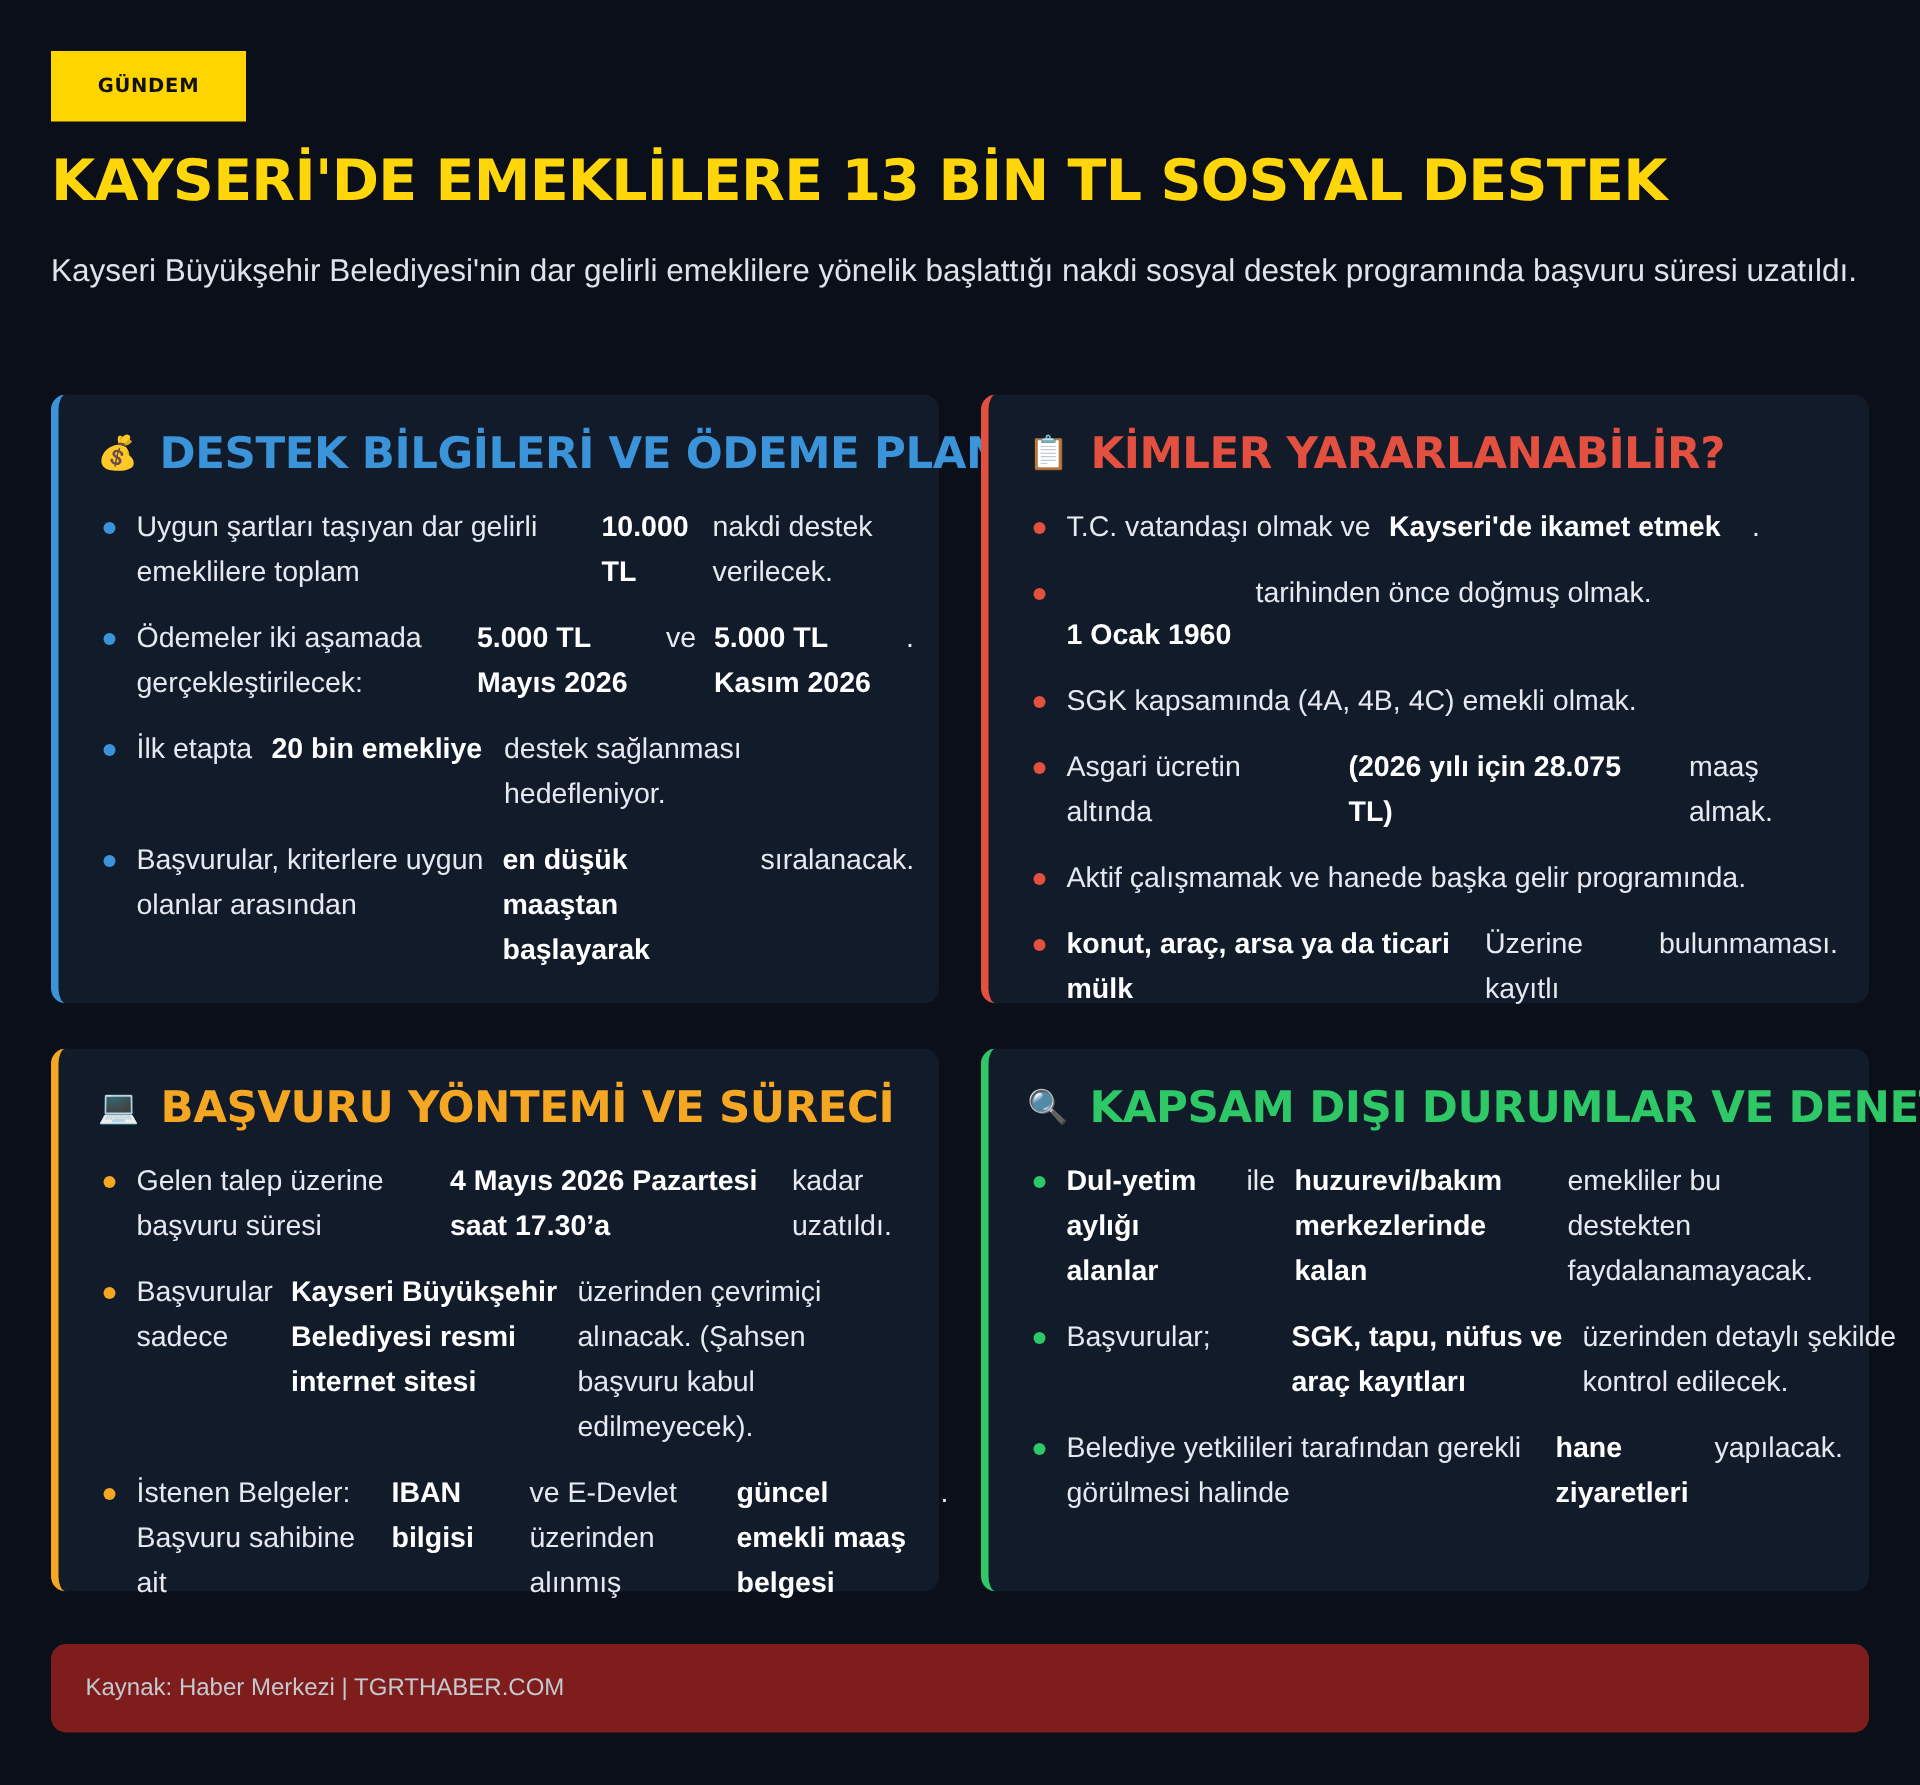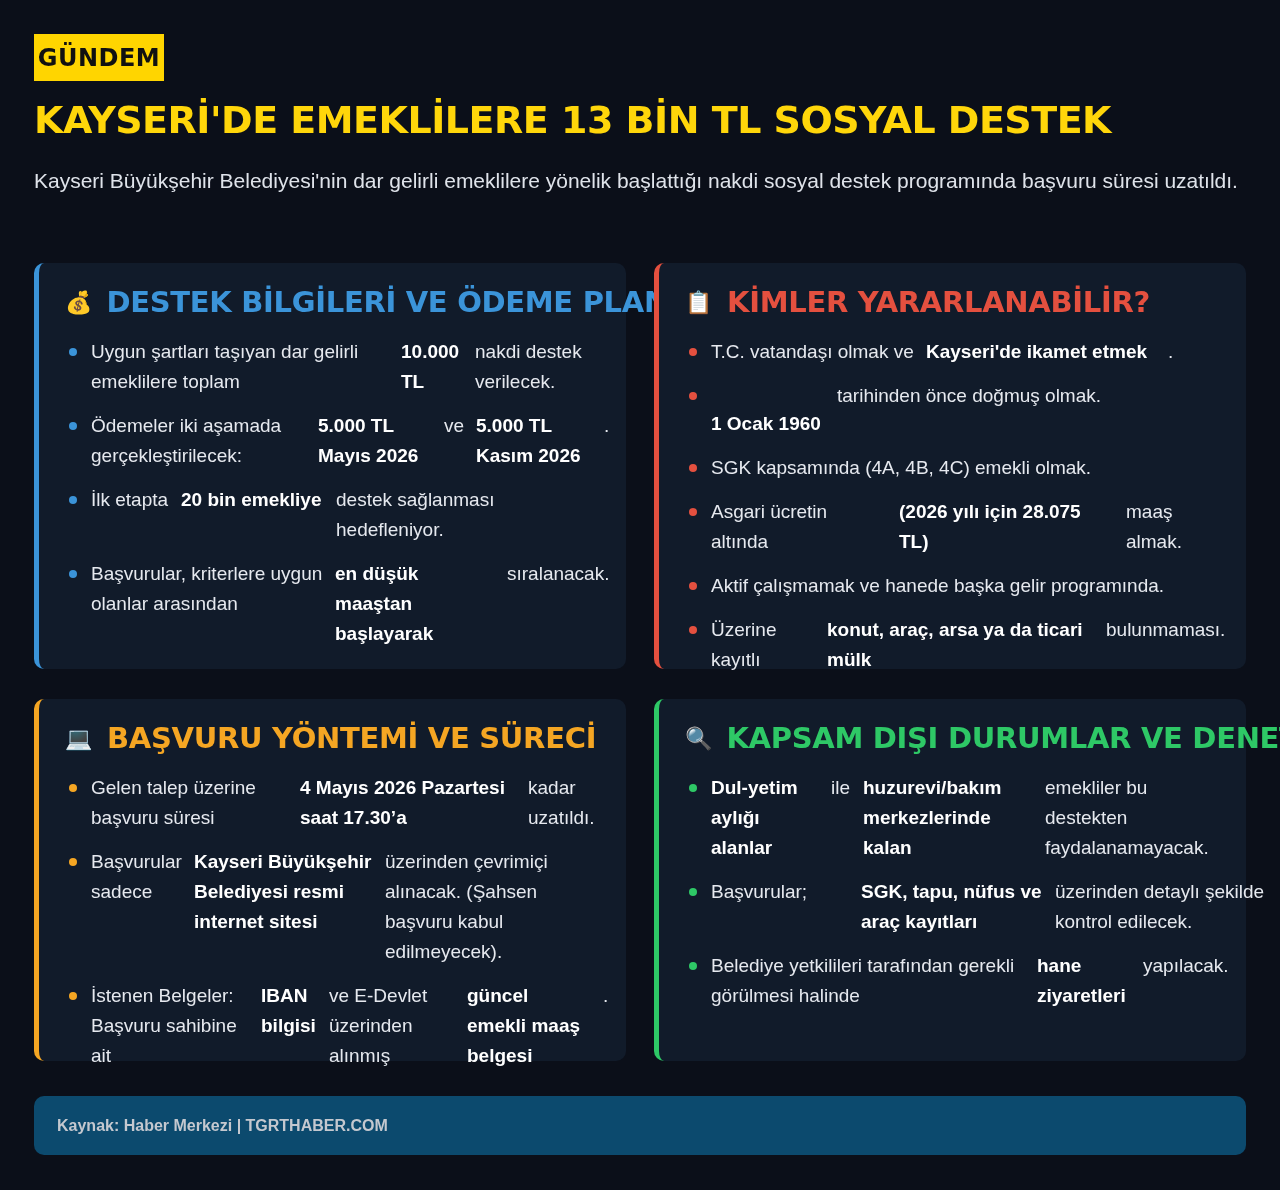"GÜNDEM" .badge { font-size: 24px -> 13px }
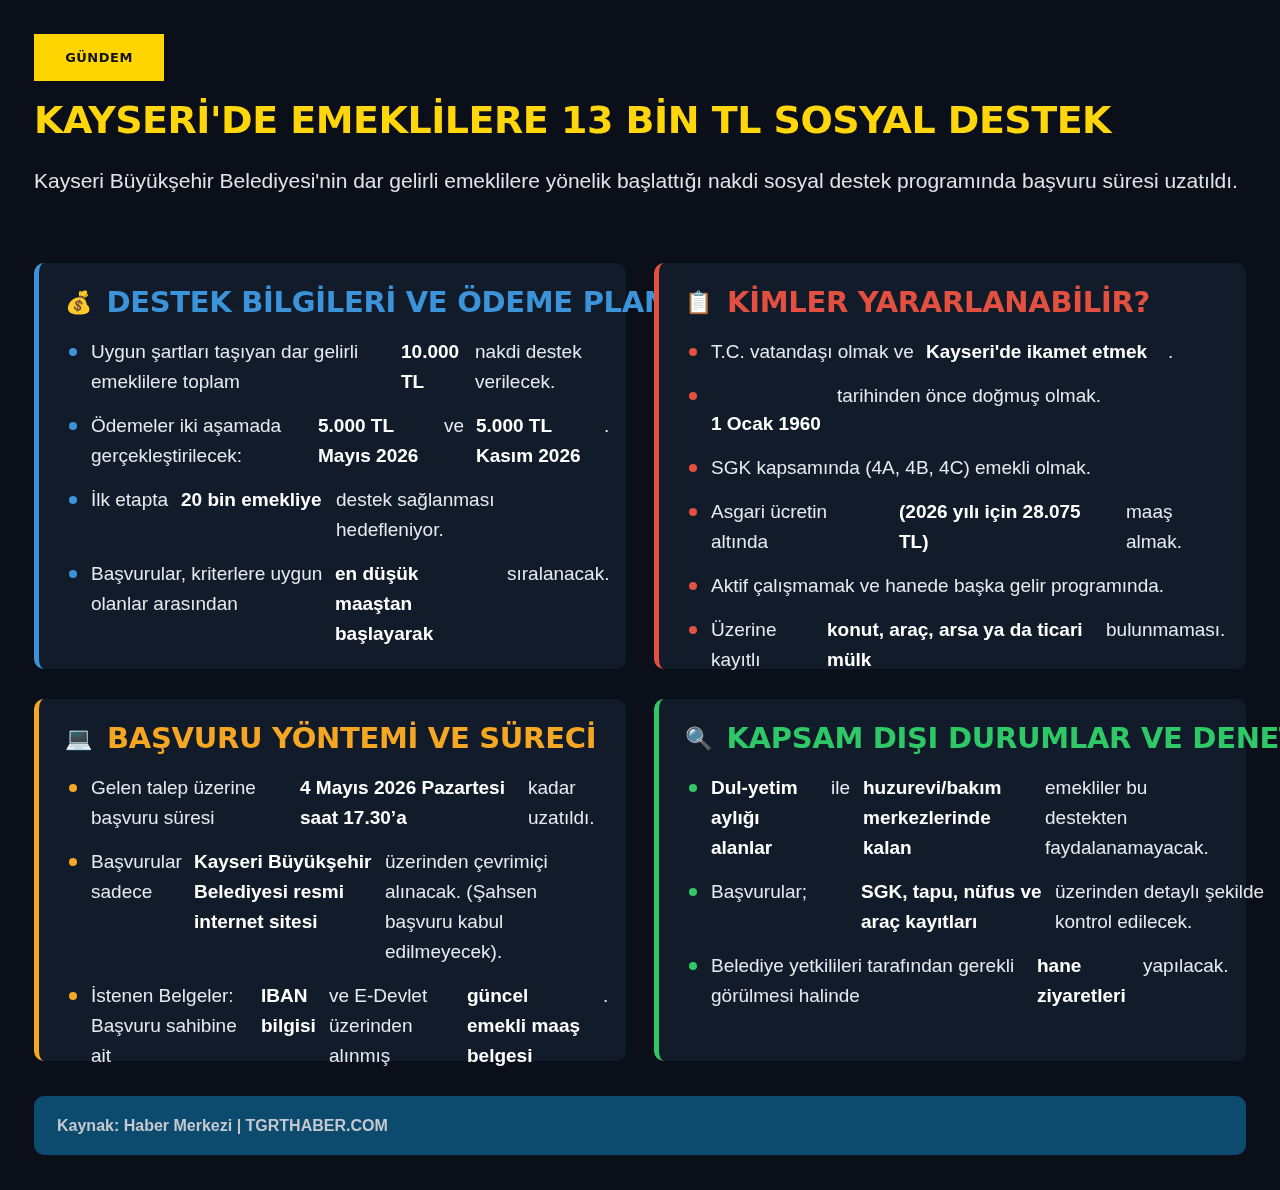"Üzerine kayıtlı" span.seg { order: before "konut, araç, arsa ya da" -> after "konut, araç, arsa ya da" }
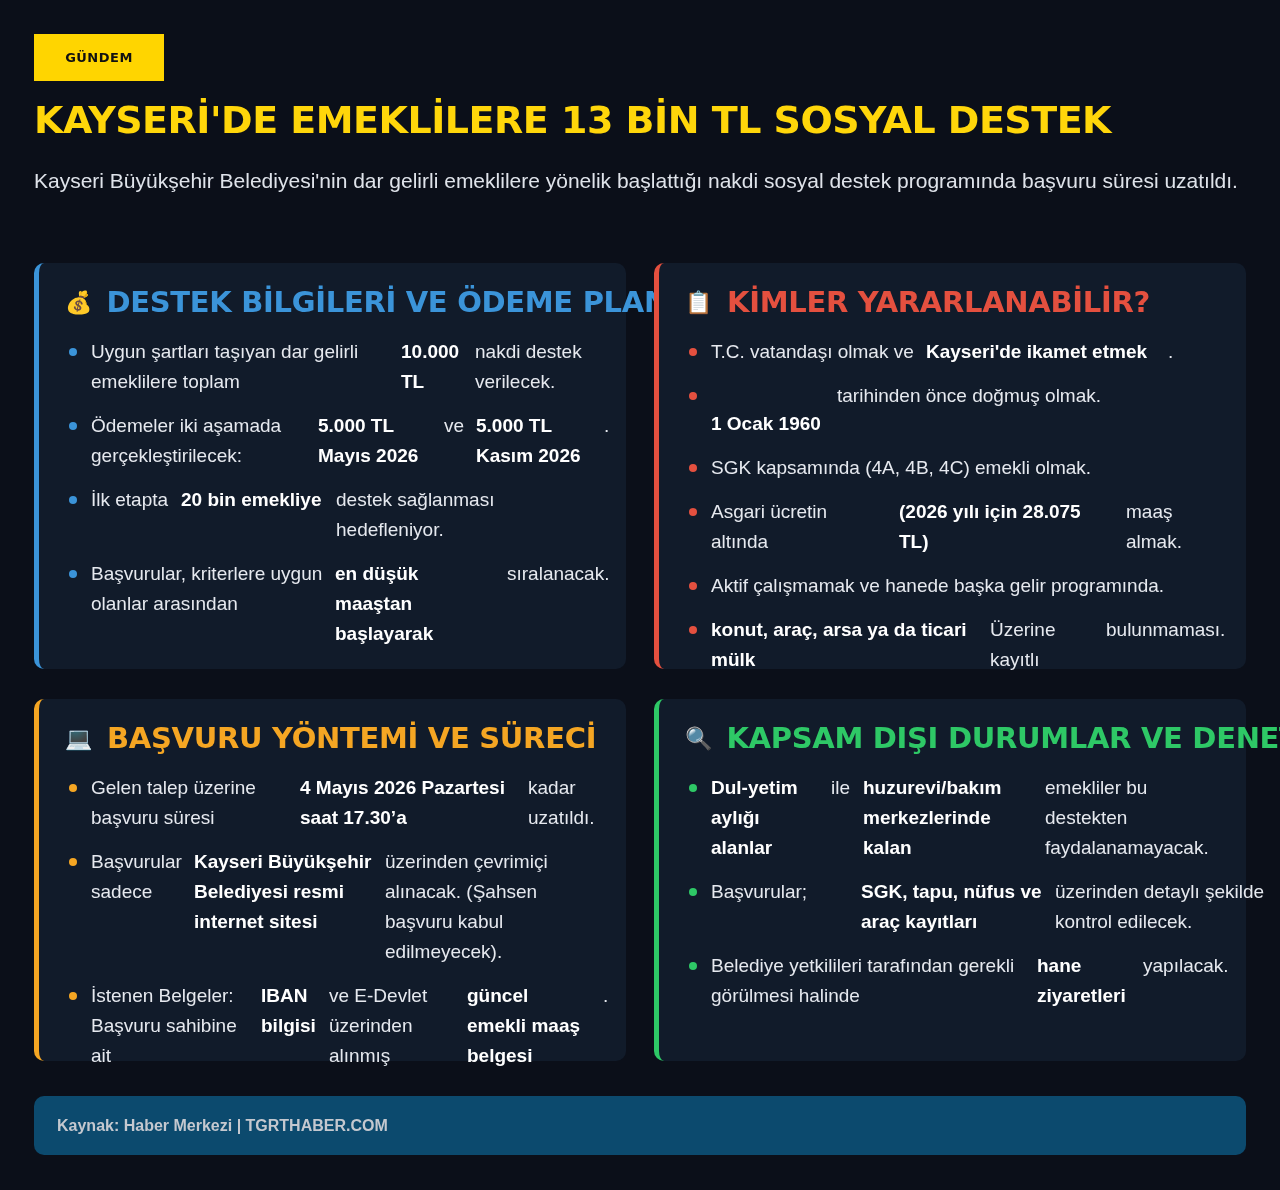"ve E-Devlet üzerinden alınmış" span.seg { margin-left: none -> 24px }
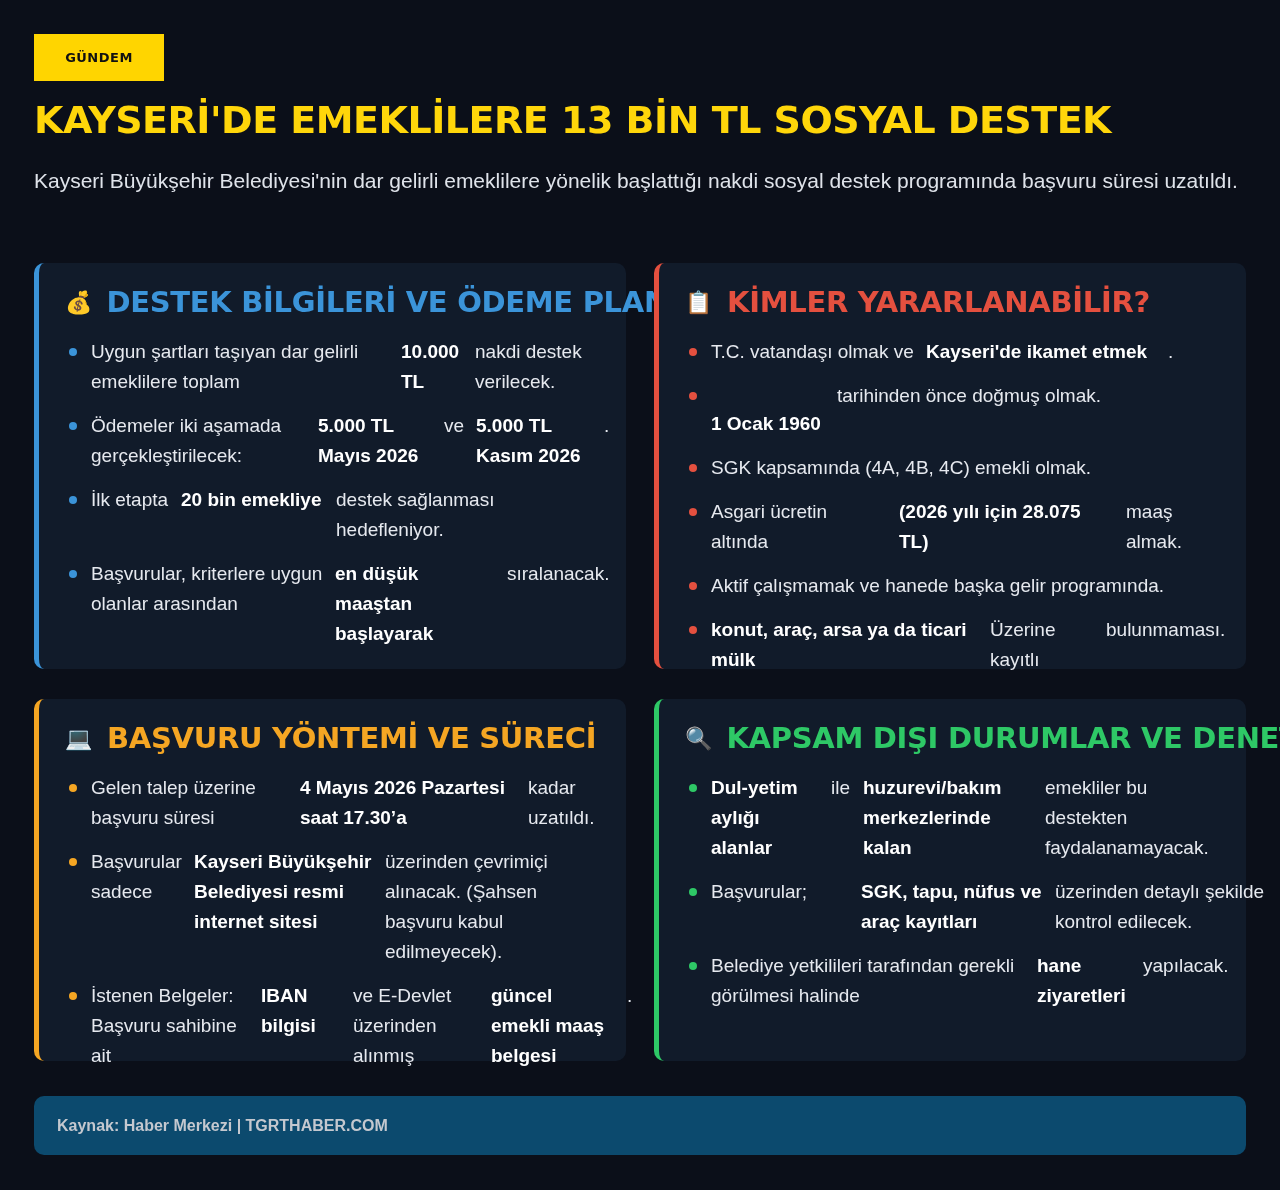"Kaynak: Haber Merkezi | TGRTHABER.COM" .footer { background: #0c4a6e -> #7f1d1d; font-weight: bold -> none }
